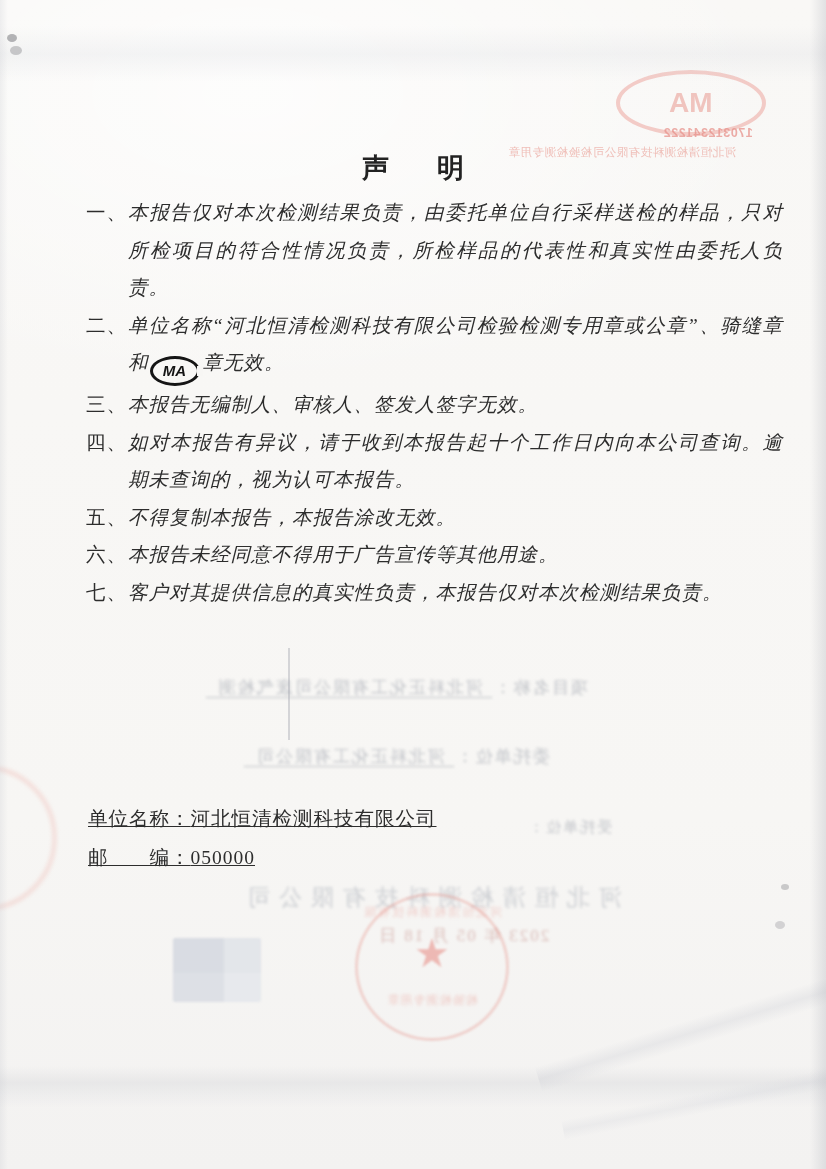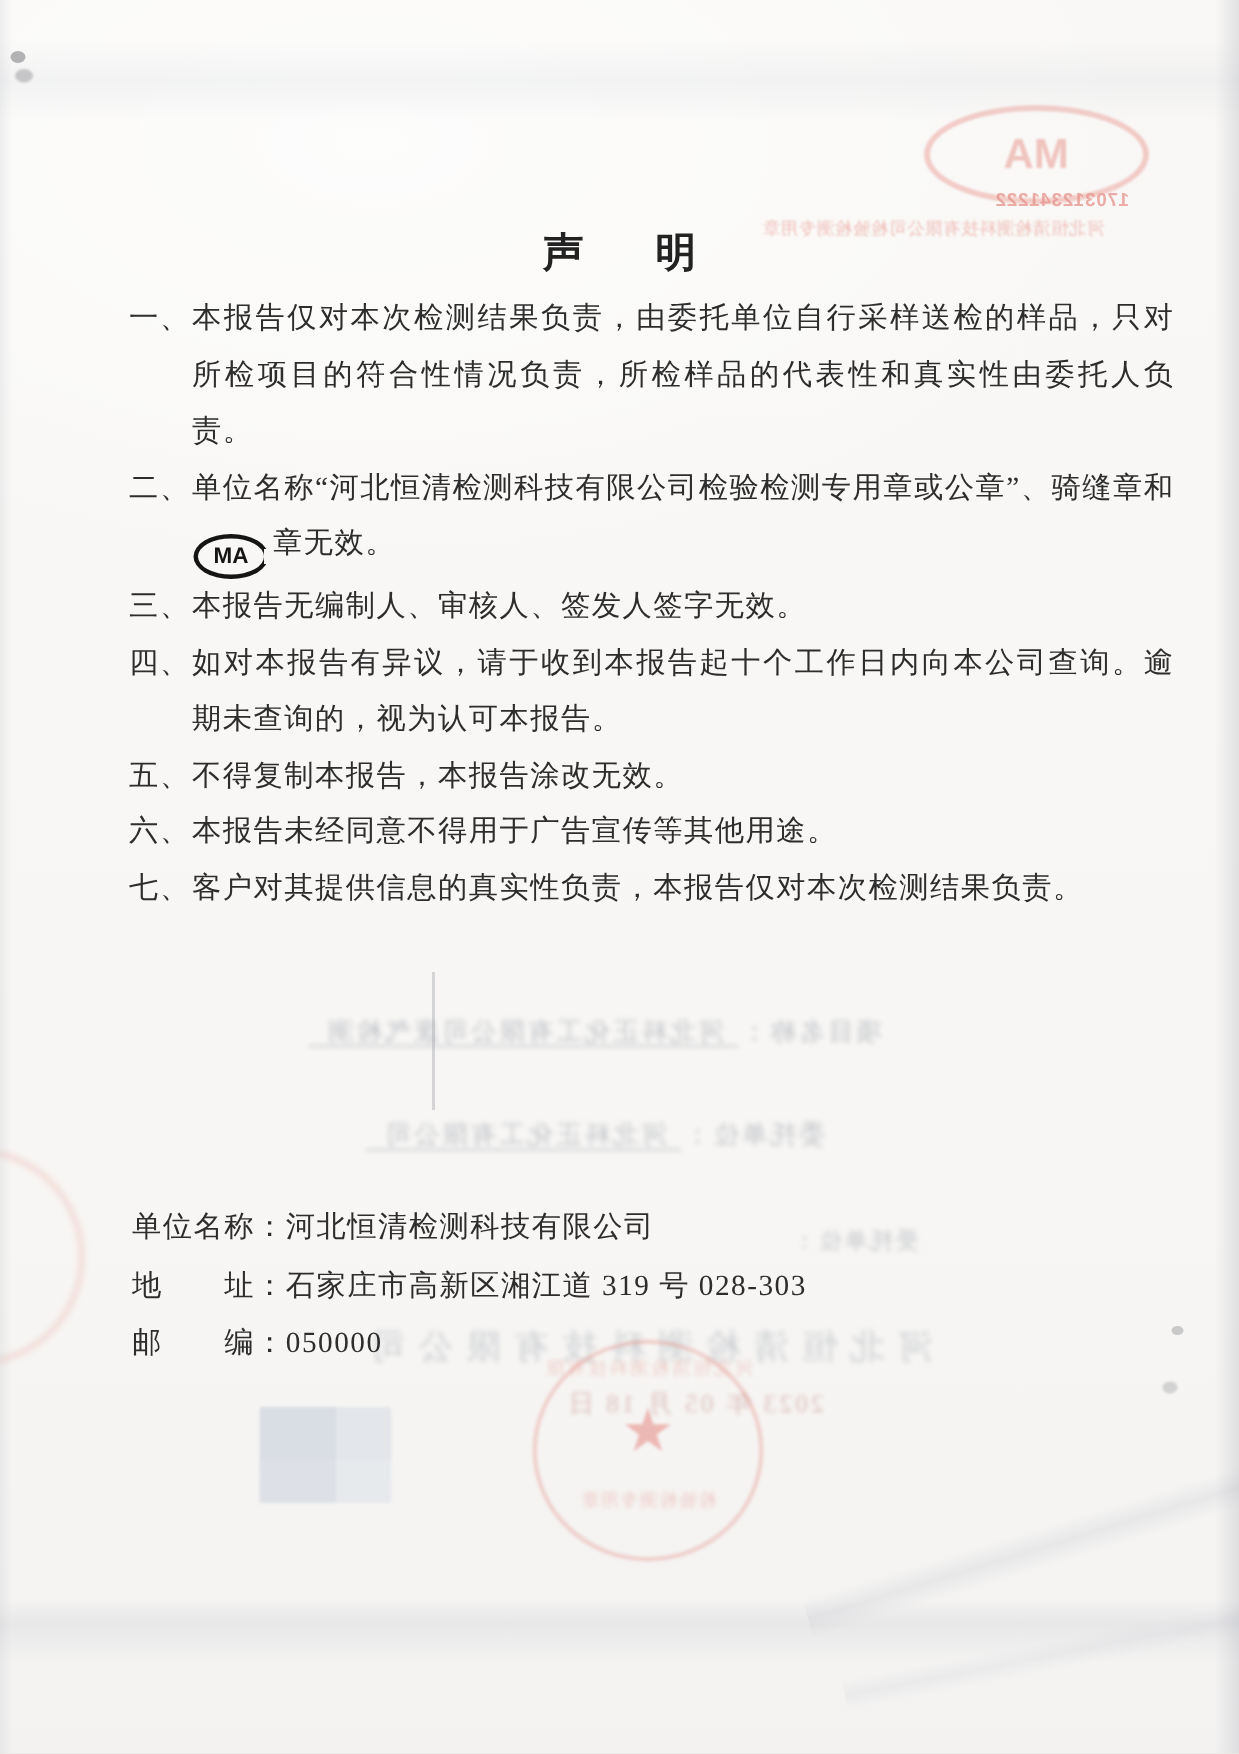"本报告仅对本次检测结果负责，由委托单位自行采样送检的样品，只对所检项目的符合性情" .stmt-txt { font-style: none -> italic }
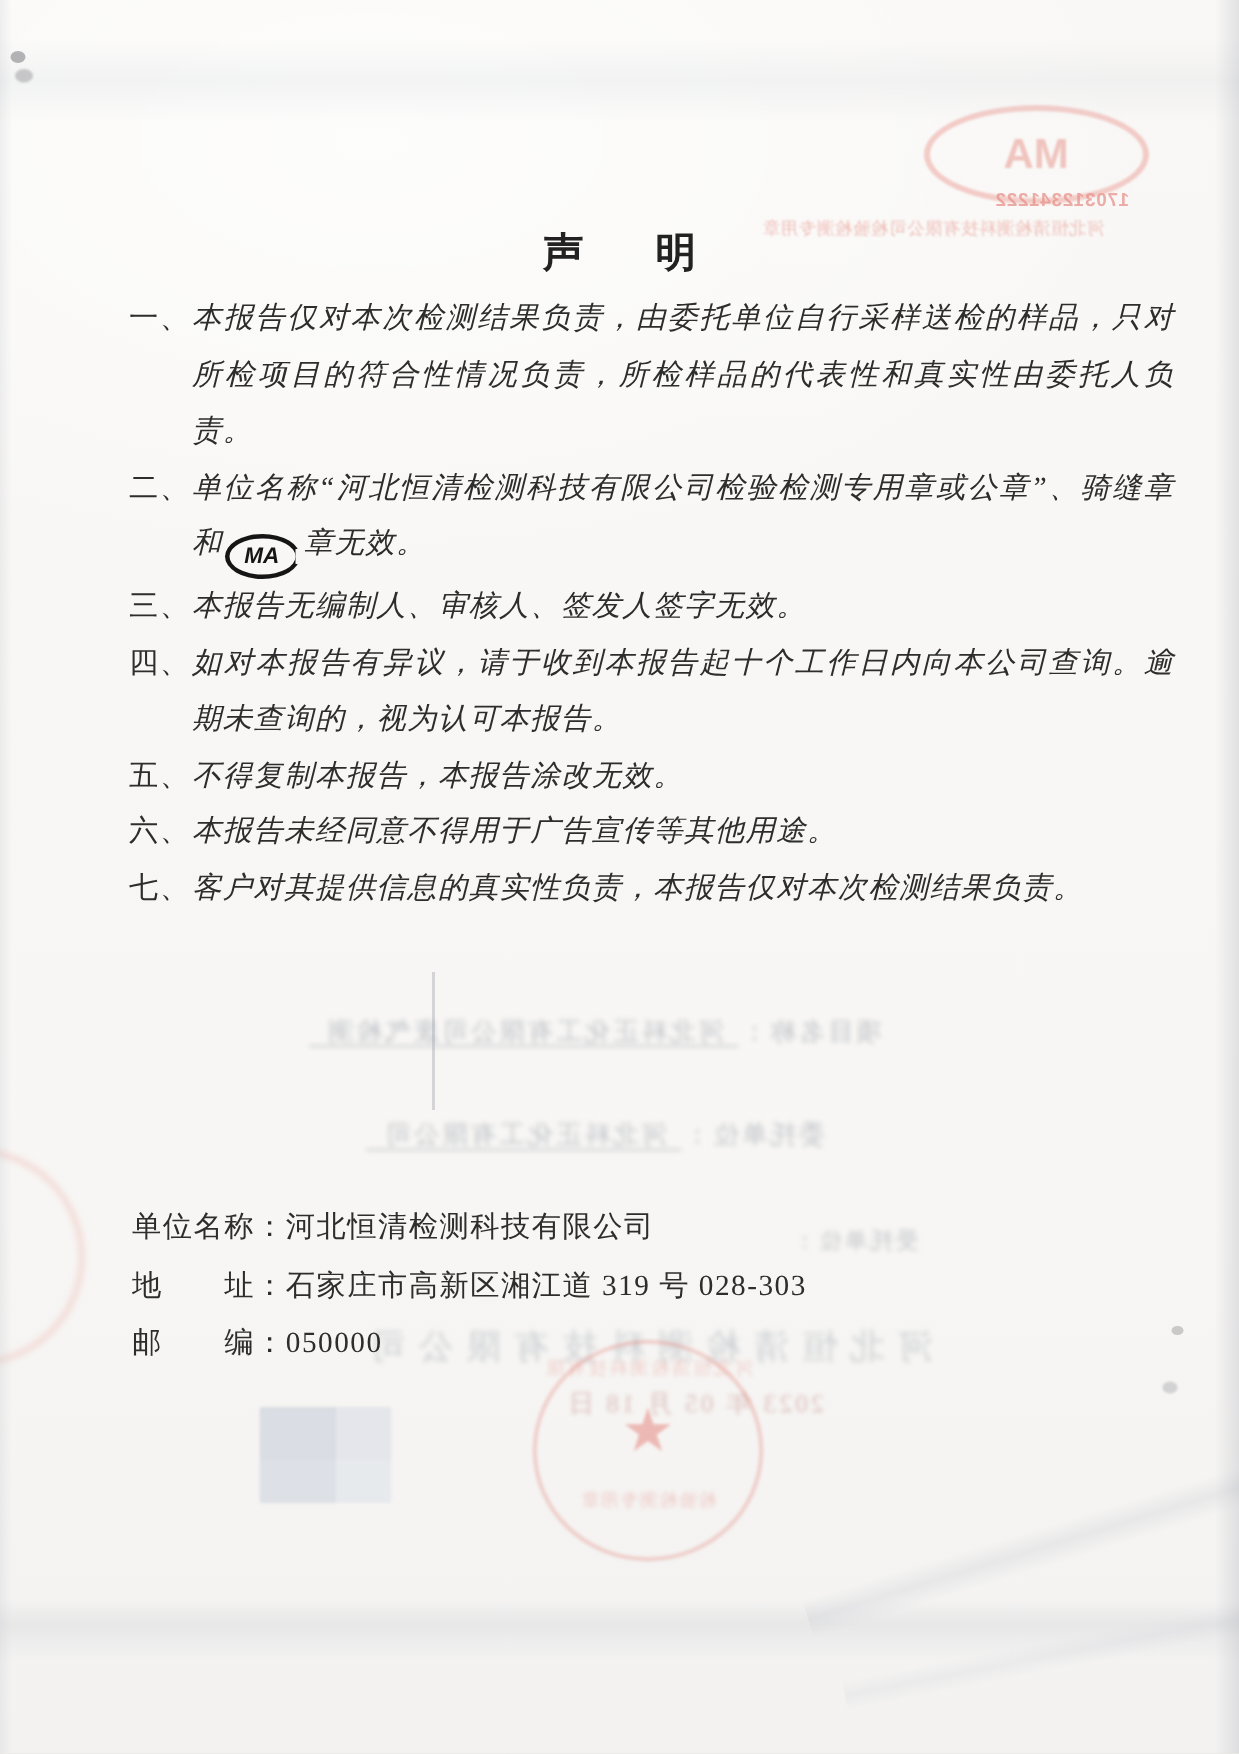"单位名称：河北恒清检测科技有限公司" .contact { text-decoration: none -> underline }
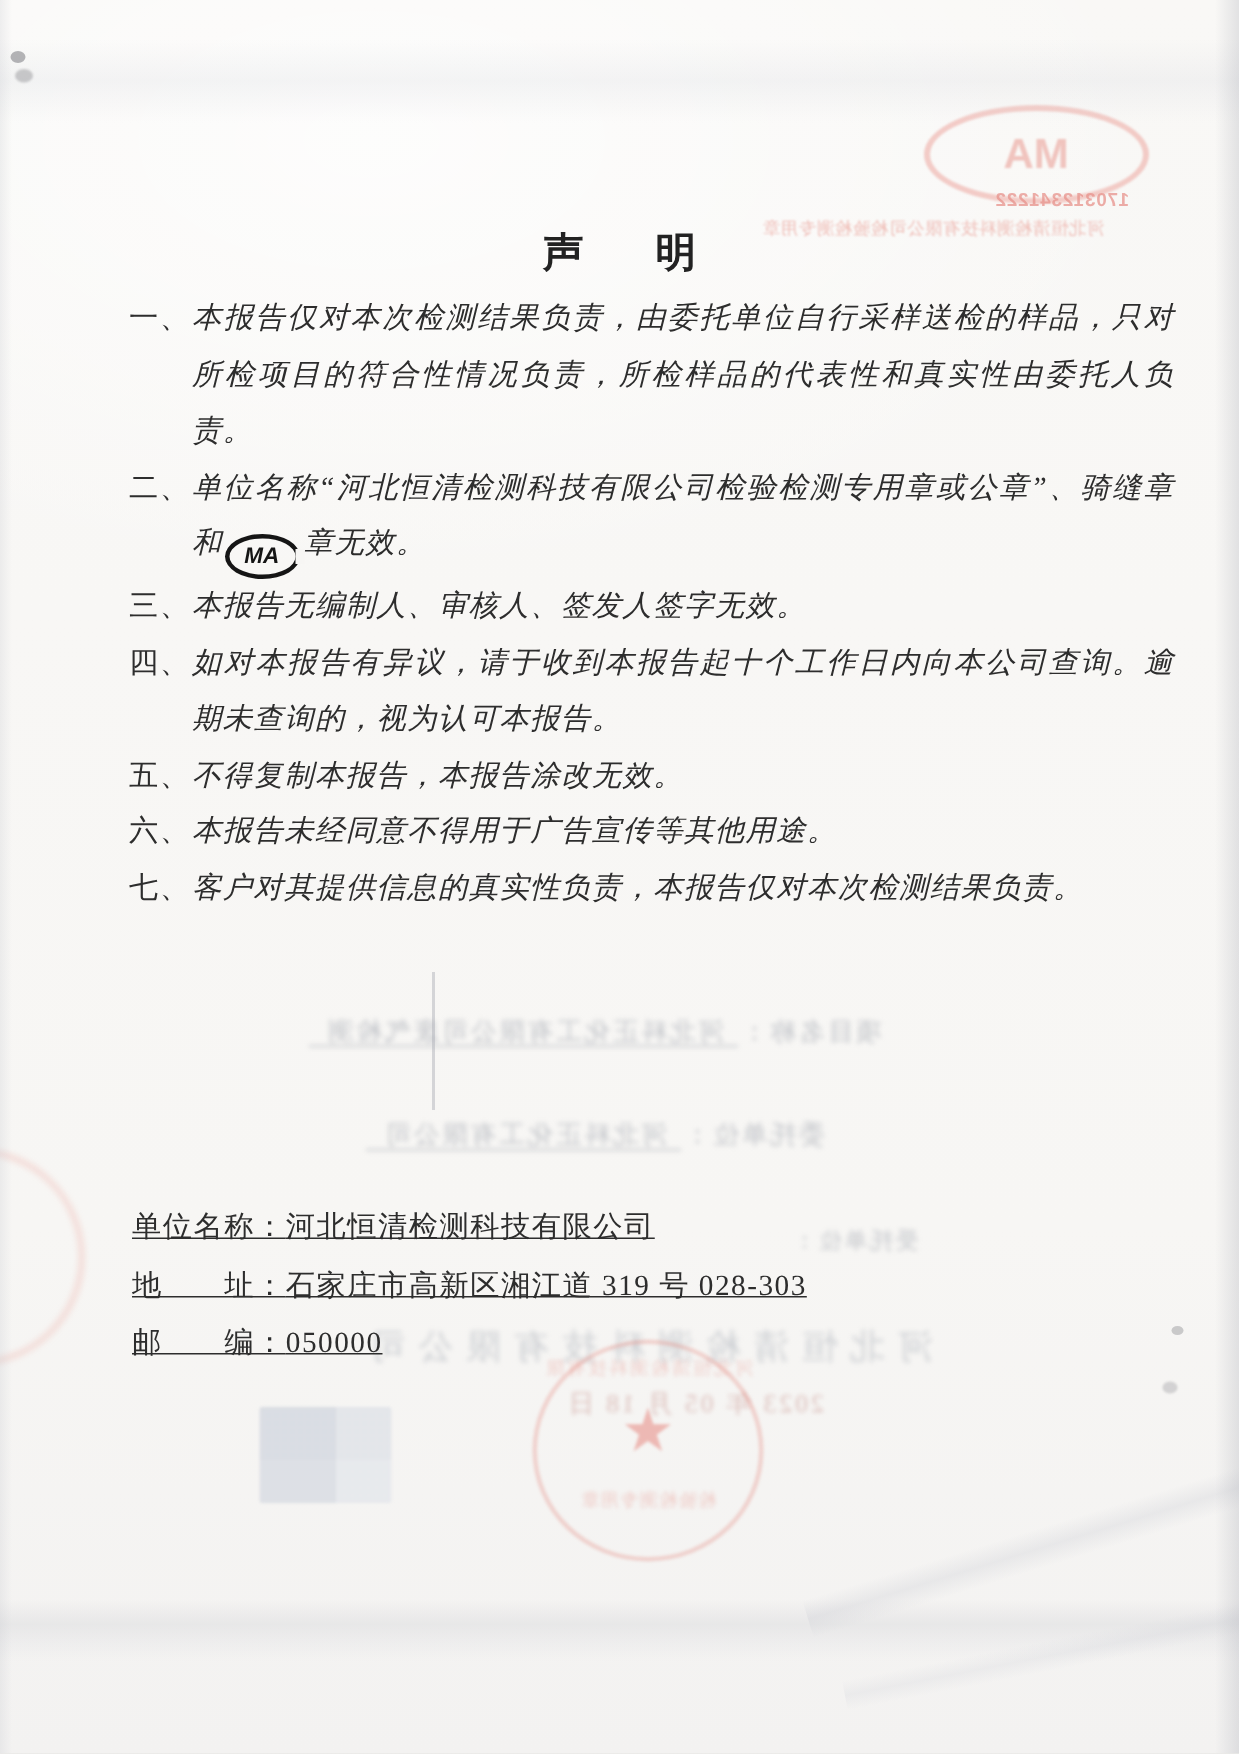"地 址：石家庄市高新区湘江道 319 号 028-303" div.contact-row { html: <div> <span>地 址：</span><span>石家庄市高新区湘江道 319 号 028-303</span> </div> -> none }
